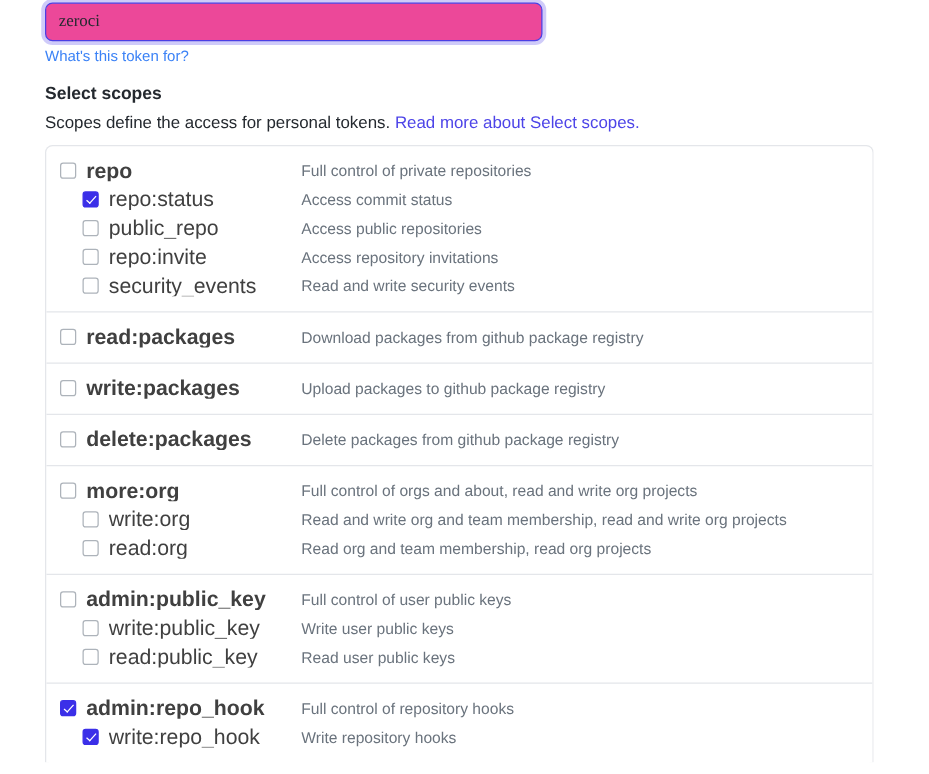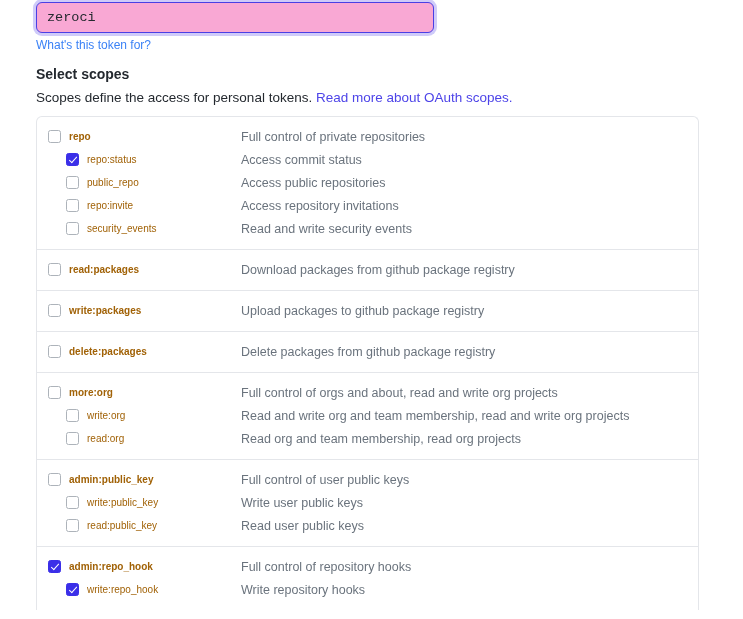"zeroci" .token-input { background: #f9a8d4 -> #ec4899; font-family: Liberation Mono, monospace -> Liberation Serif, serif }
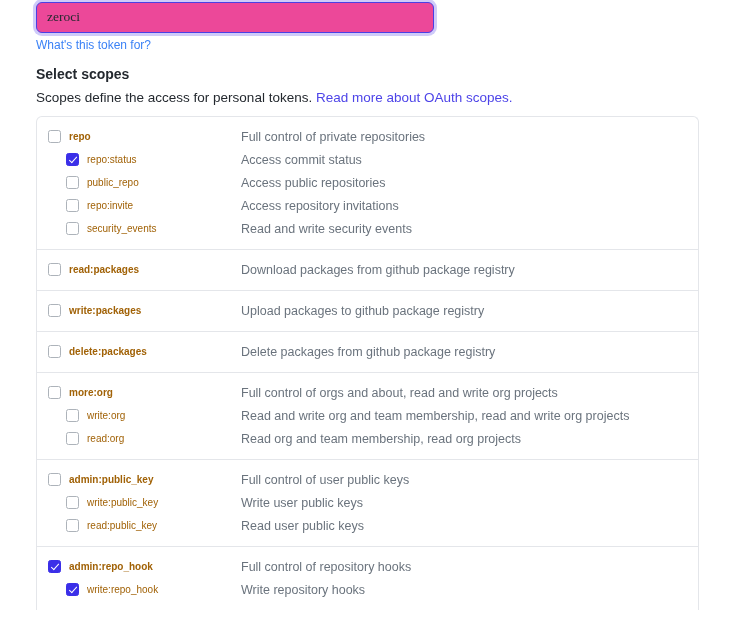"Read more about OAuth scopes." a { text: OAuth -> Select }
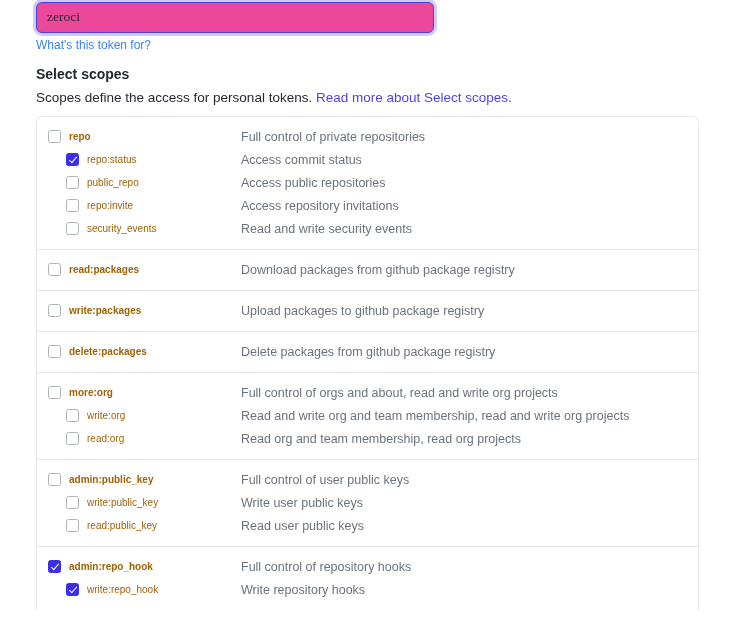"repo" .scope-name { color: #a16207 -> #404040; font-size: 10px -> 17px }
